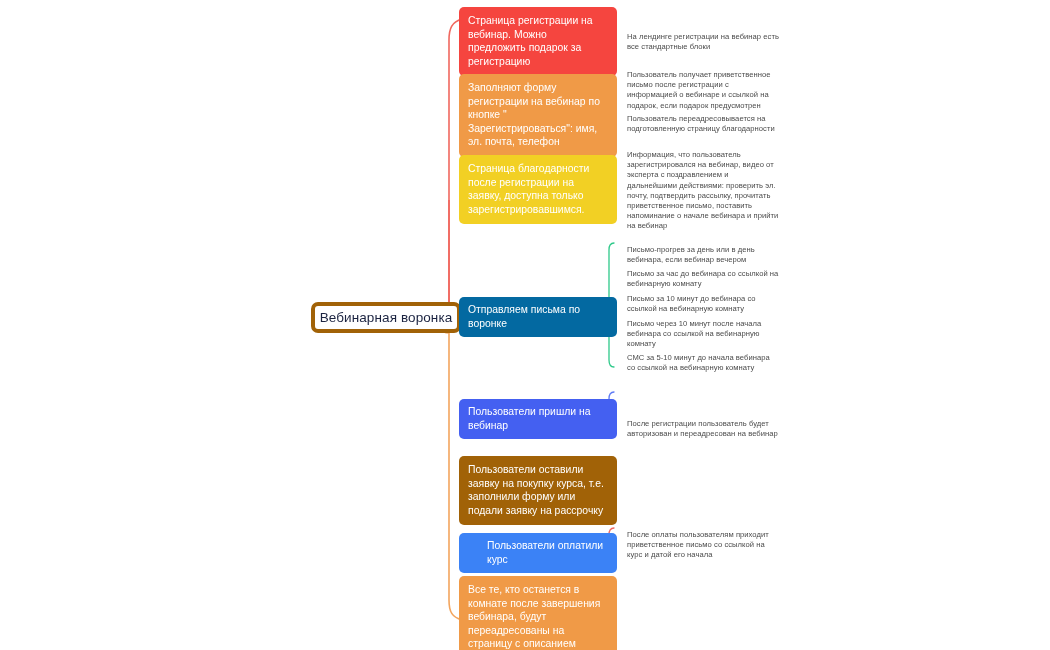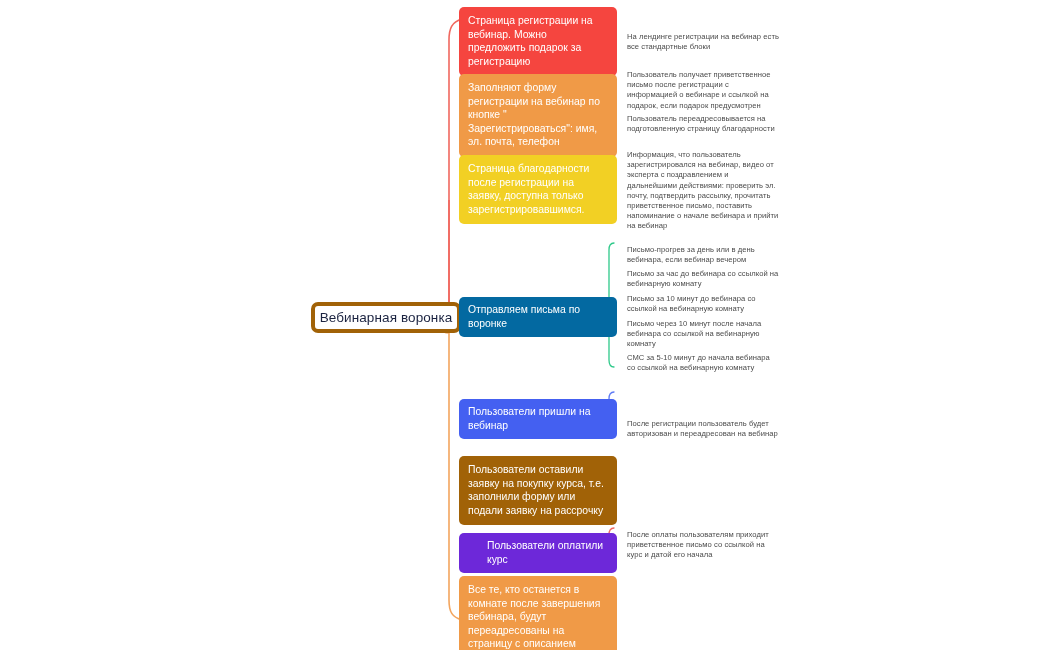"Пользователи оплатили курс" div.branch { background: #6d28d9 -> #3b82f6 }
